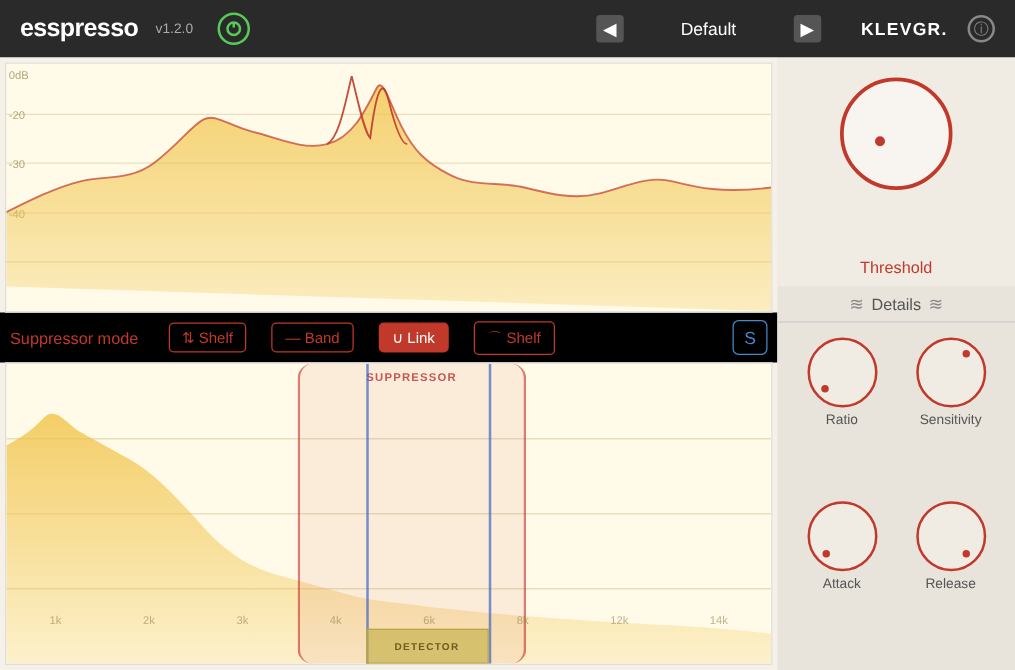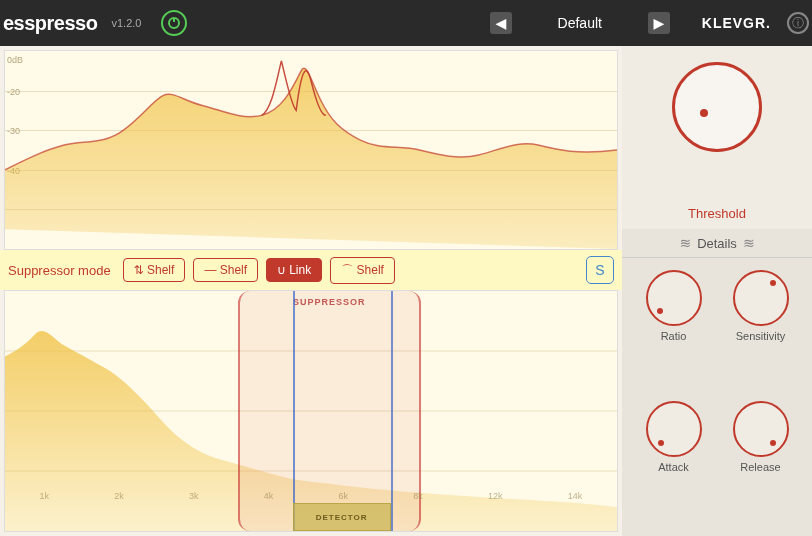"esspresso" .header { padding: 0 3px -> 0 16px }
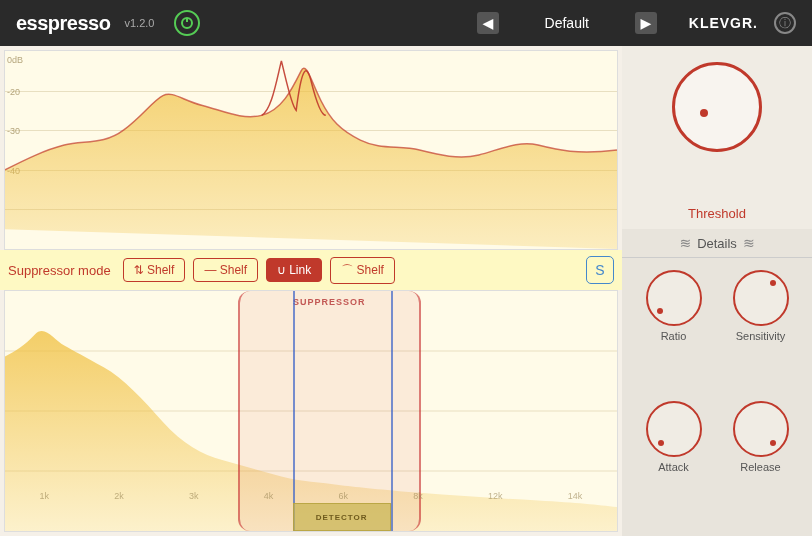"Suppressor mode" .mode-bar { background: #fef9c3 -> #000000; gap: 8px -> 20px }
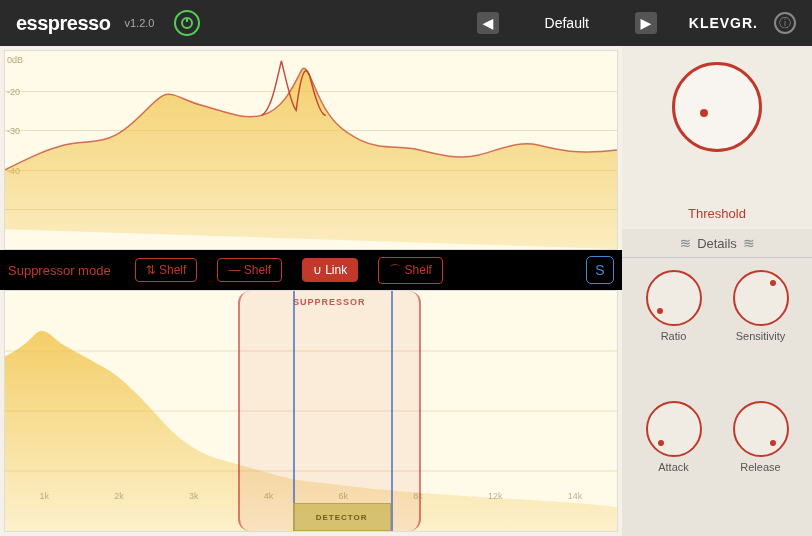"— Shelf" button.mode-btn { text: Shelf -> Band }
